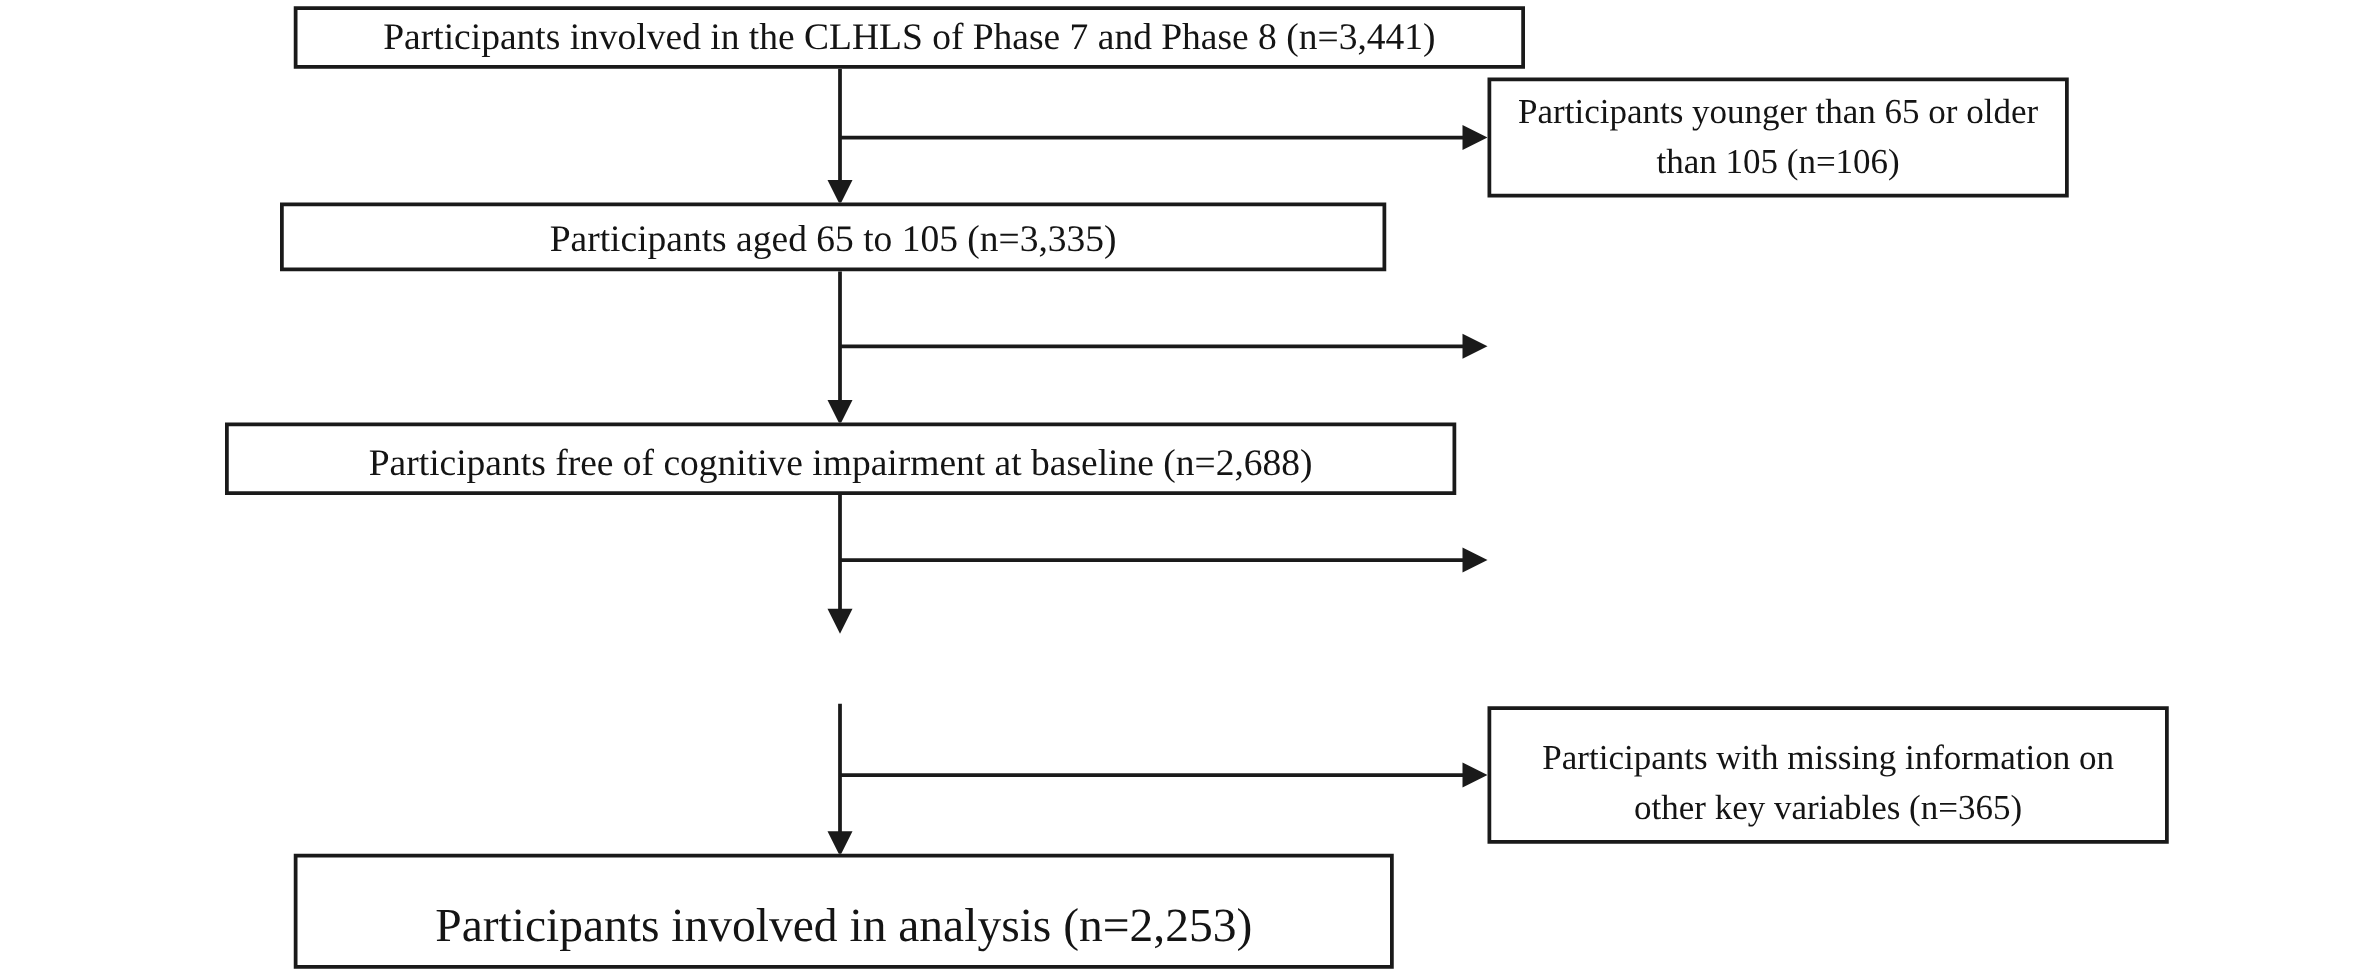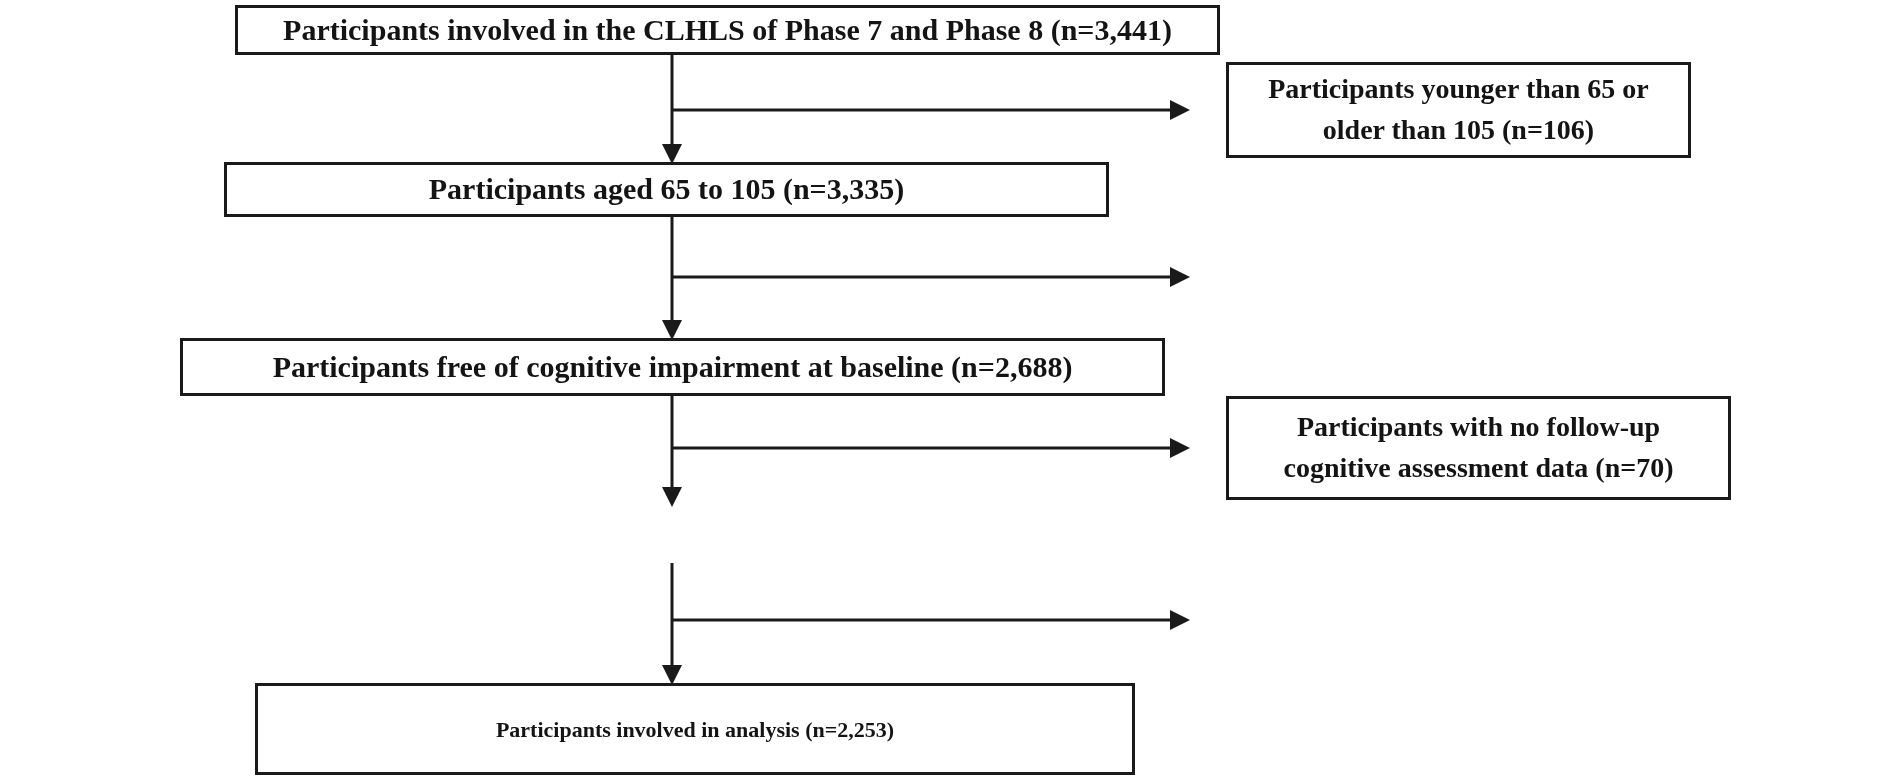"Participants involved in the CLHLS" .box { font-weight: bold -> none; justify-content: center -> flex-end }
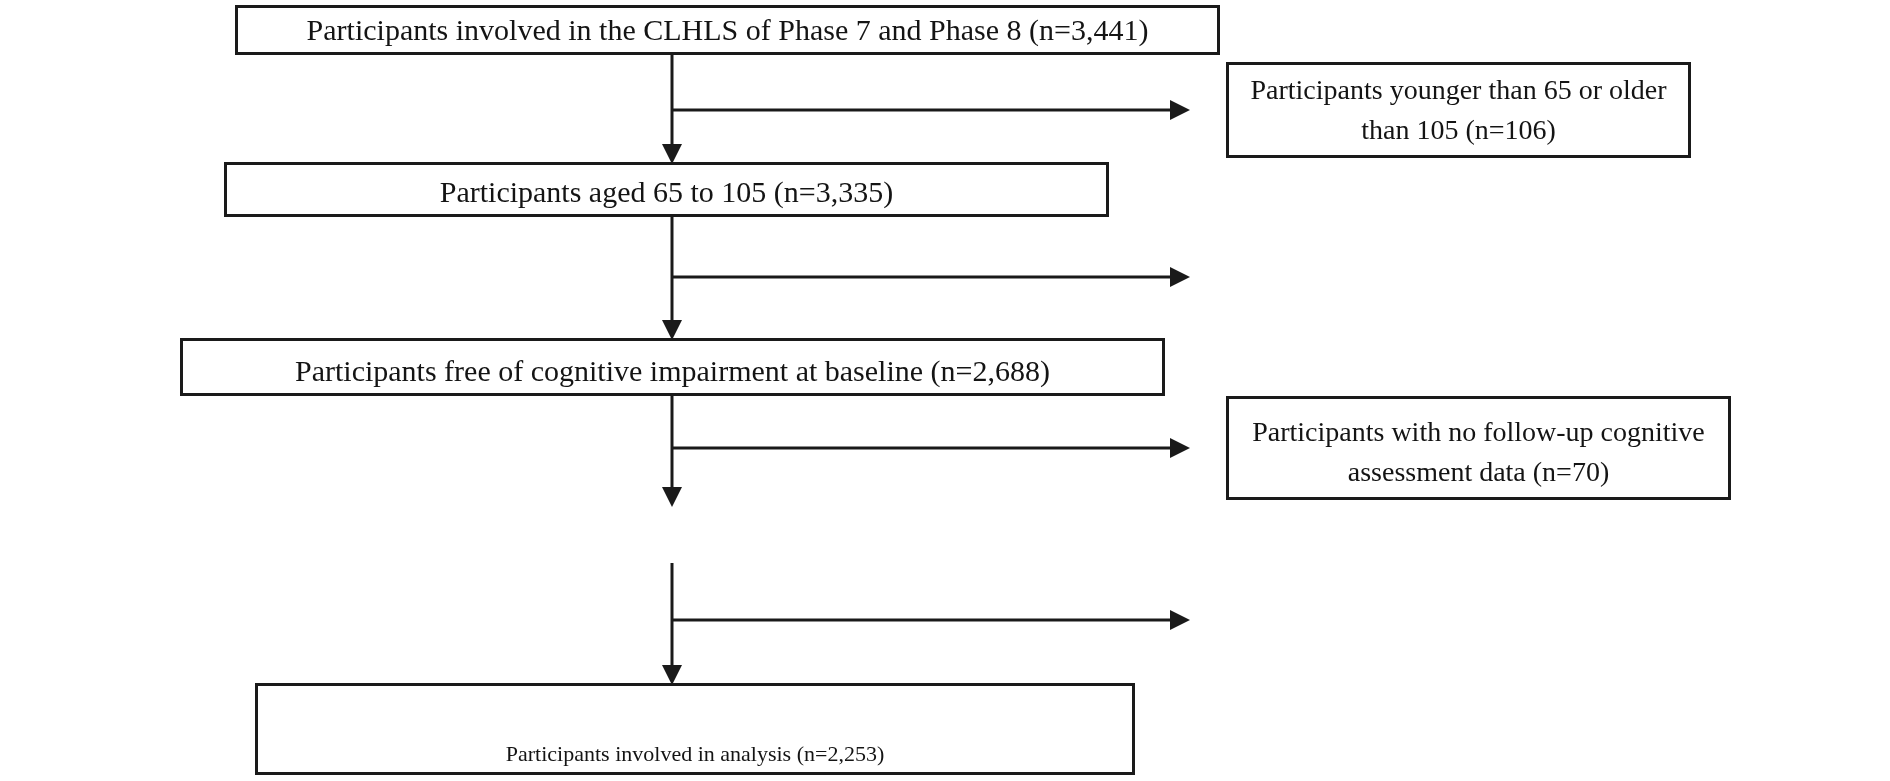"Participants younger than 65 or" .excl-box { margin-left: 36px -> none }
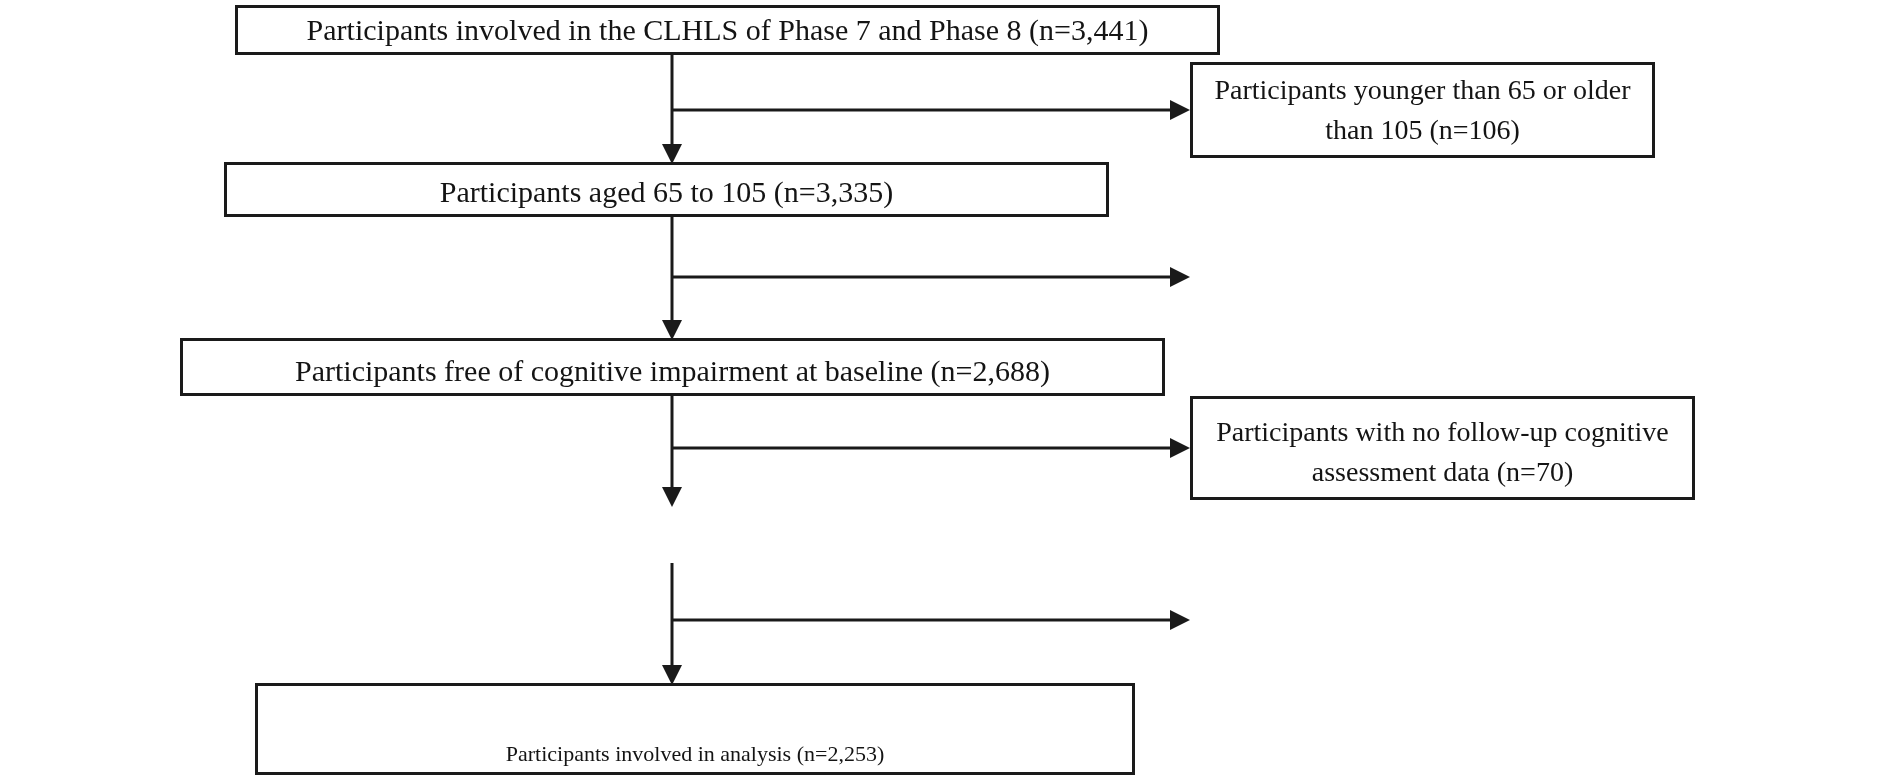"Participants with no follow-up cognitive" div.box { html: <div> <span>Participants with no follow-up cognitive assessment data (n=70)</span> </div> -> none }
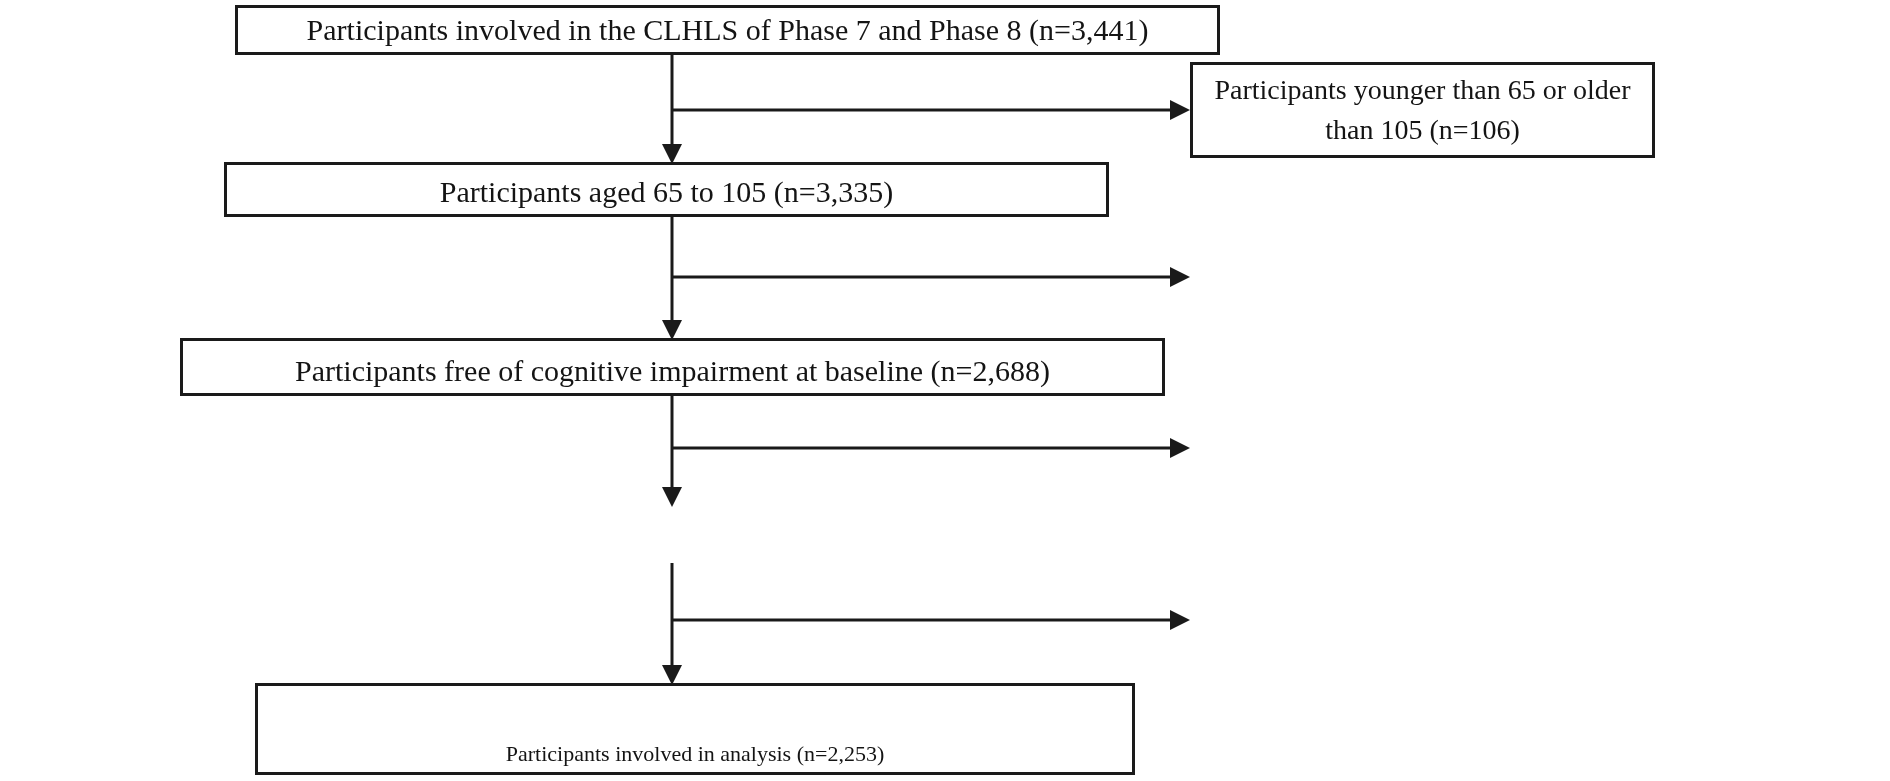"Participants with missing information on" div.box { html: none -> <div> <span>Participants with missing information on other key variables (n=365)</span> </div> }
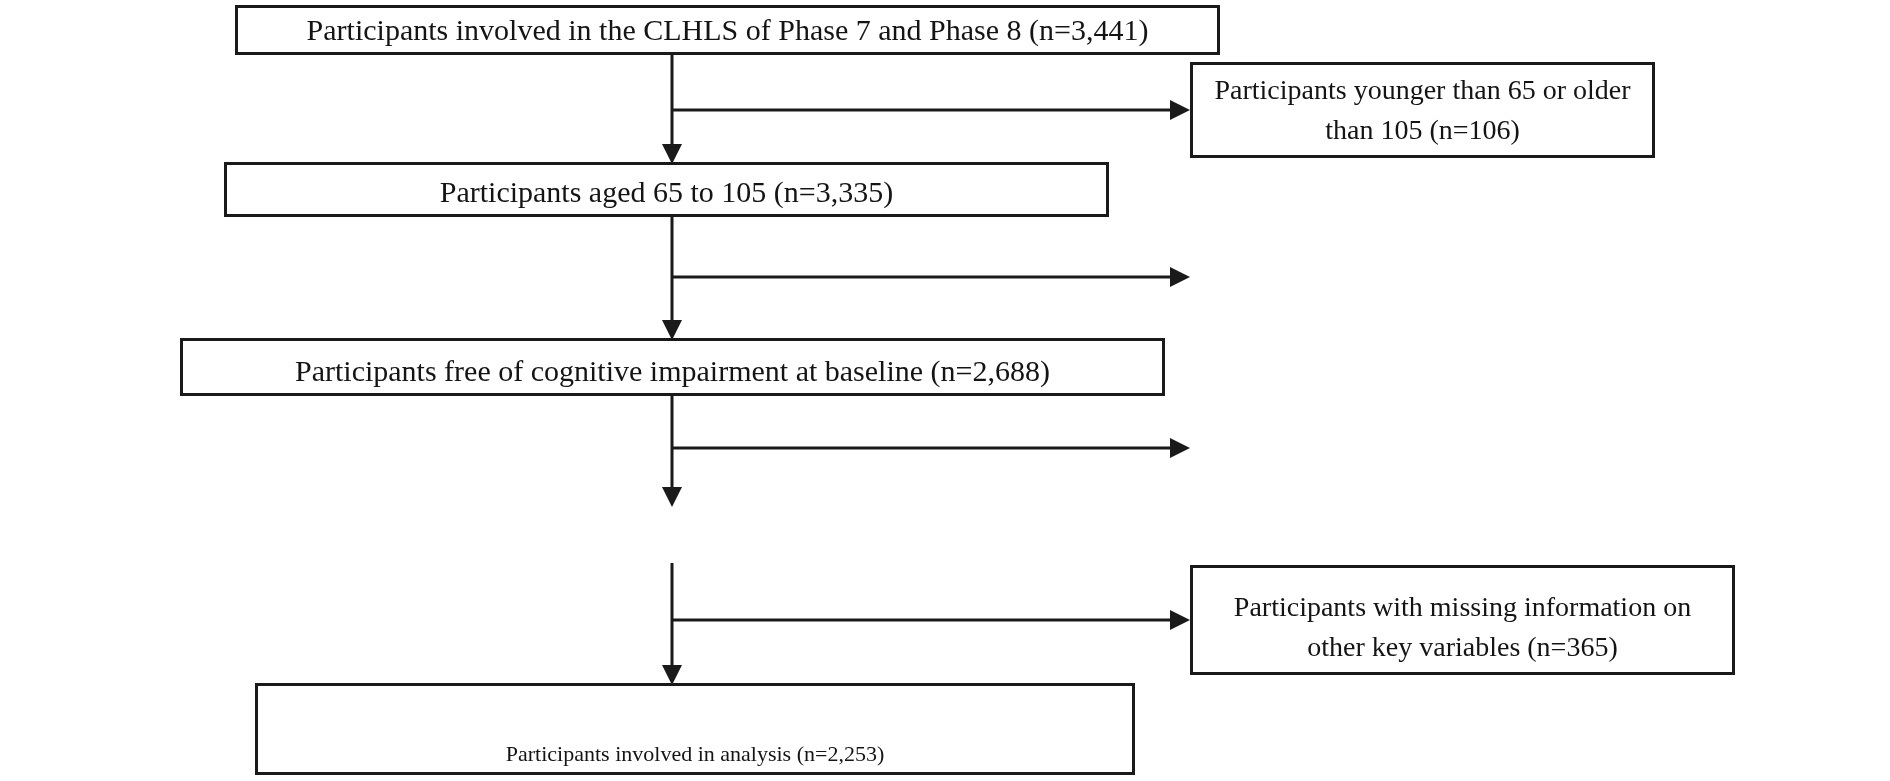"Participants involved in analysis" .b5 { font-size: 22px -> 38px; margin-left: 20px -> none }
